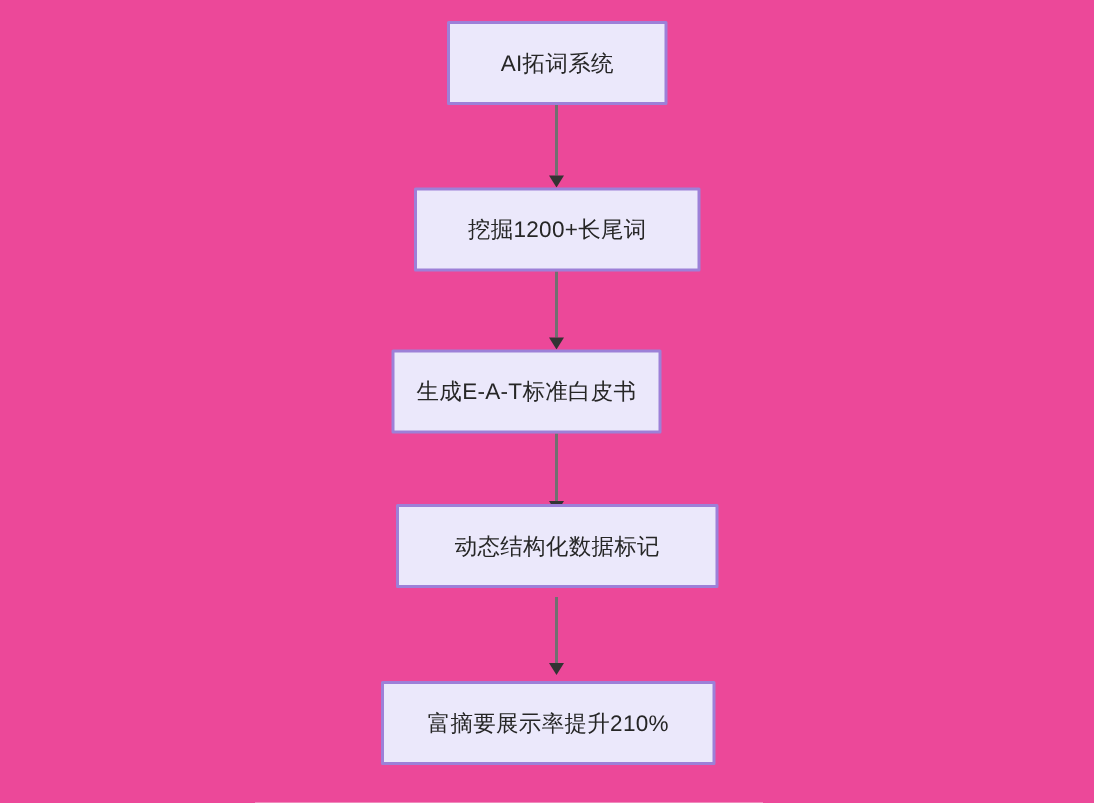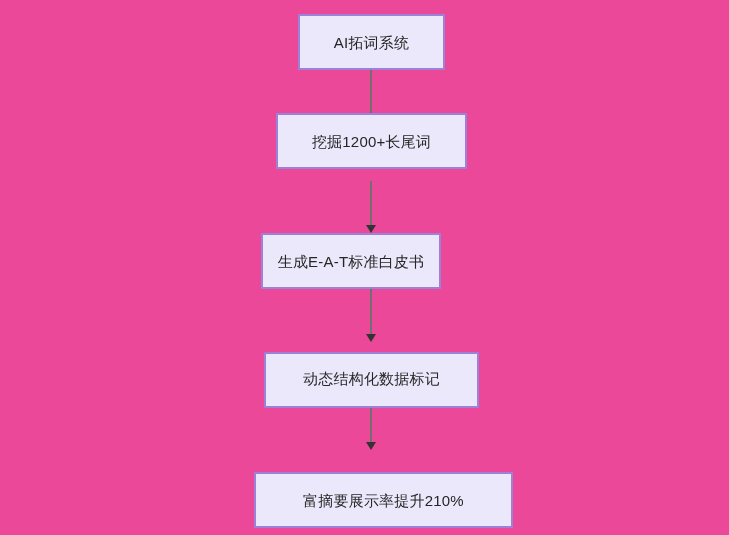"挖掘1200+长尾词" div.flow-node { top: 113px -> 125px }
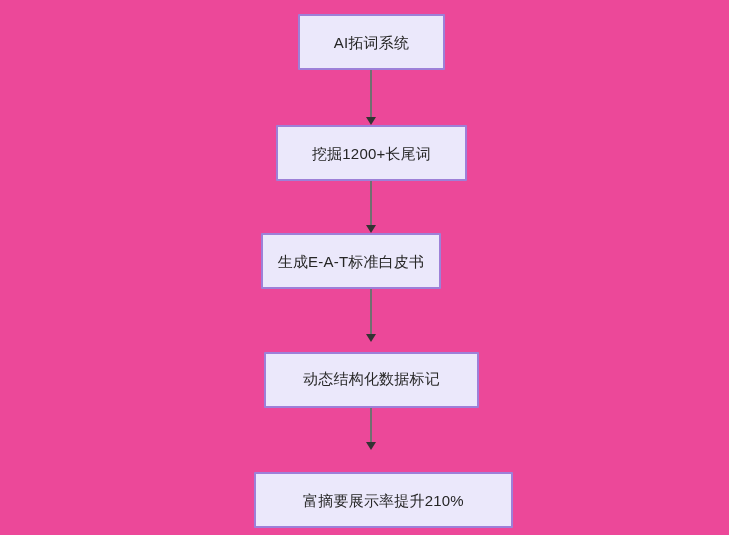"动态结构化数据标记" div.flow-node { font-family: Liberation Mono, monospace -> none; top: 352px -> 336px }
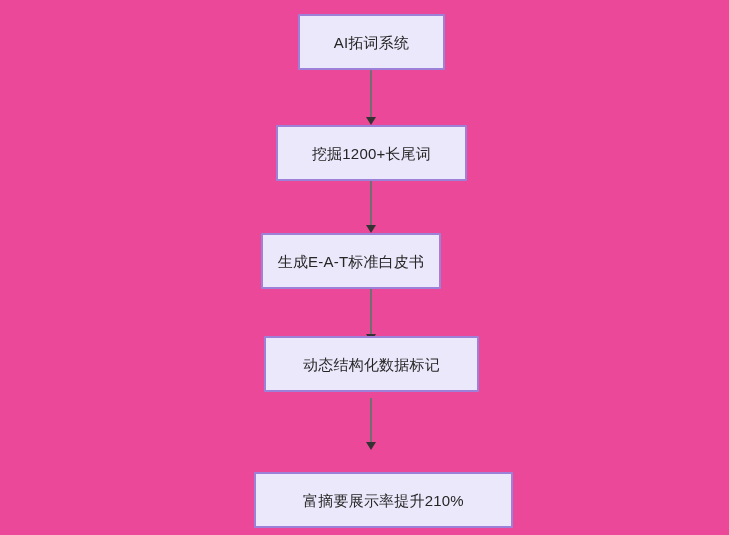"富摘要展示率提升210%" div.flow-node { top: 472px -> 454px; width: 259px -> 223px }
